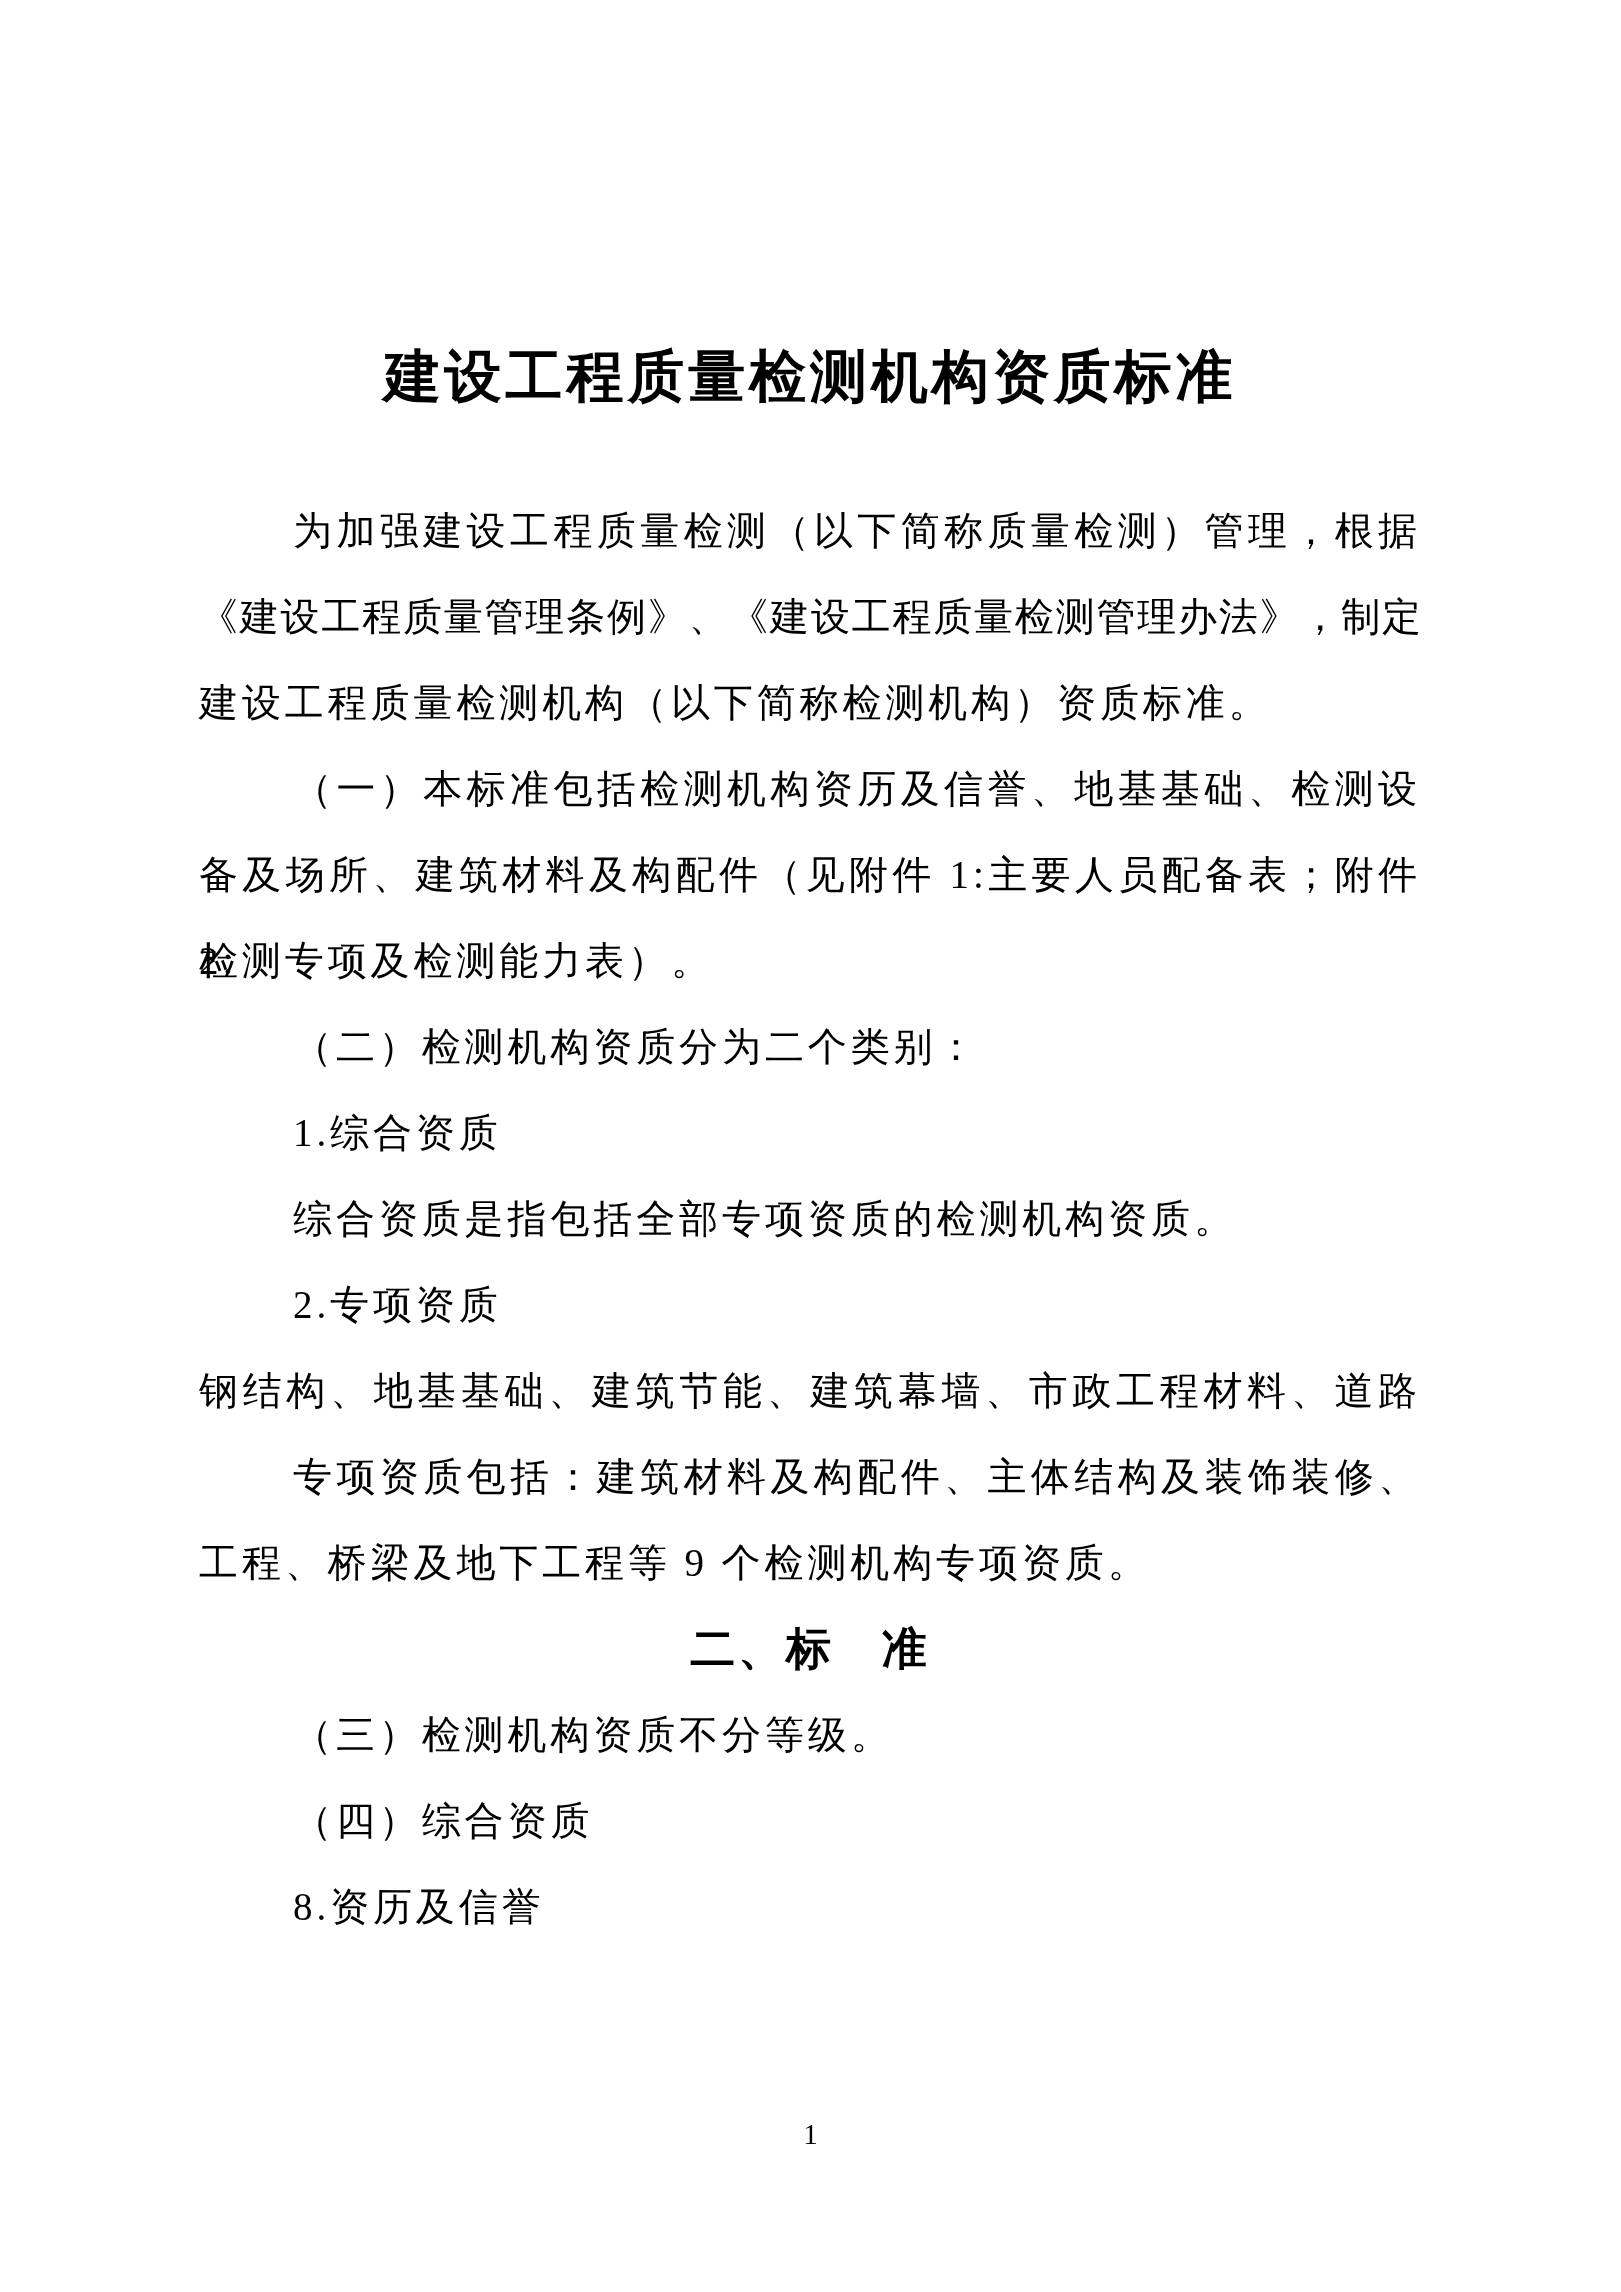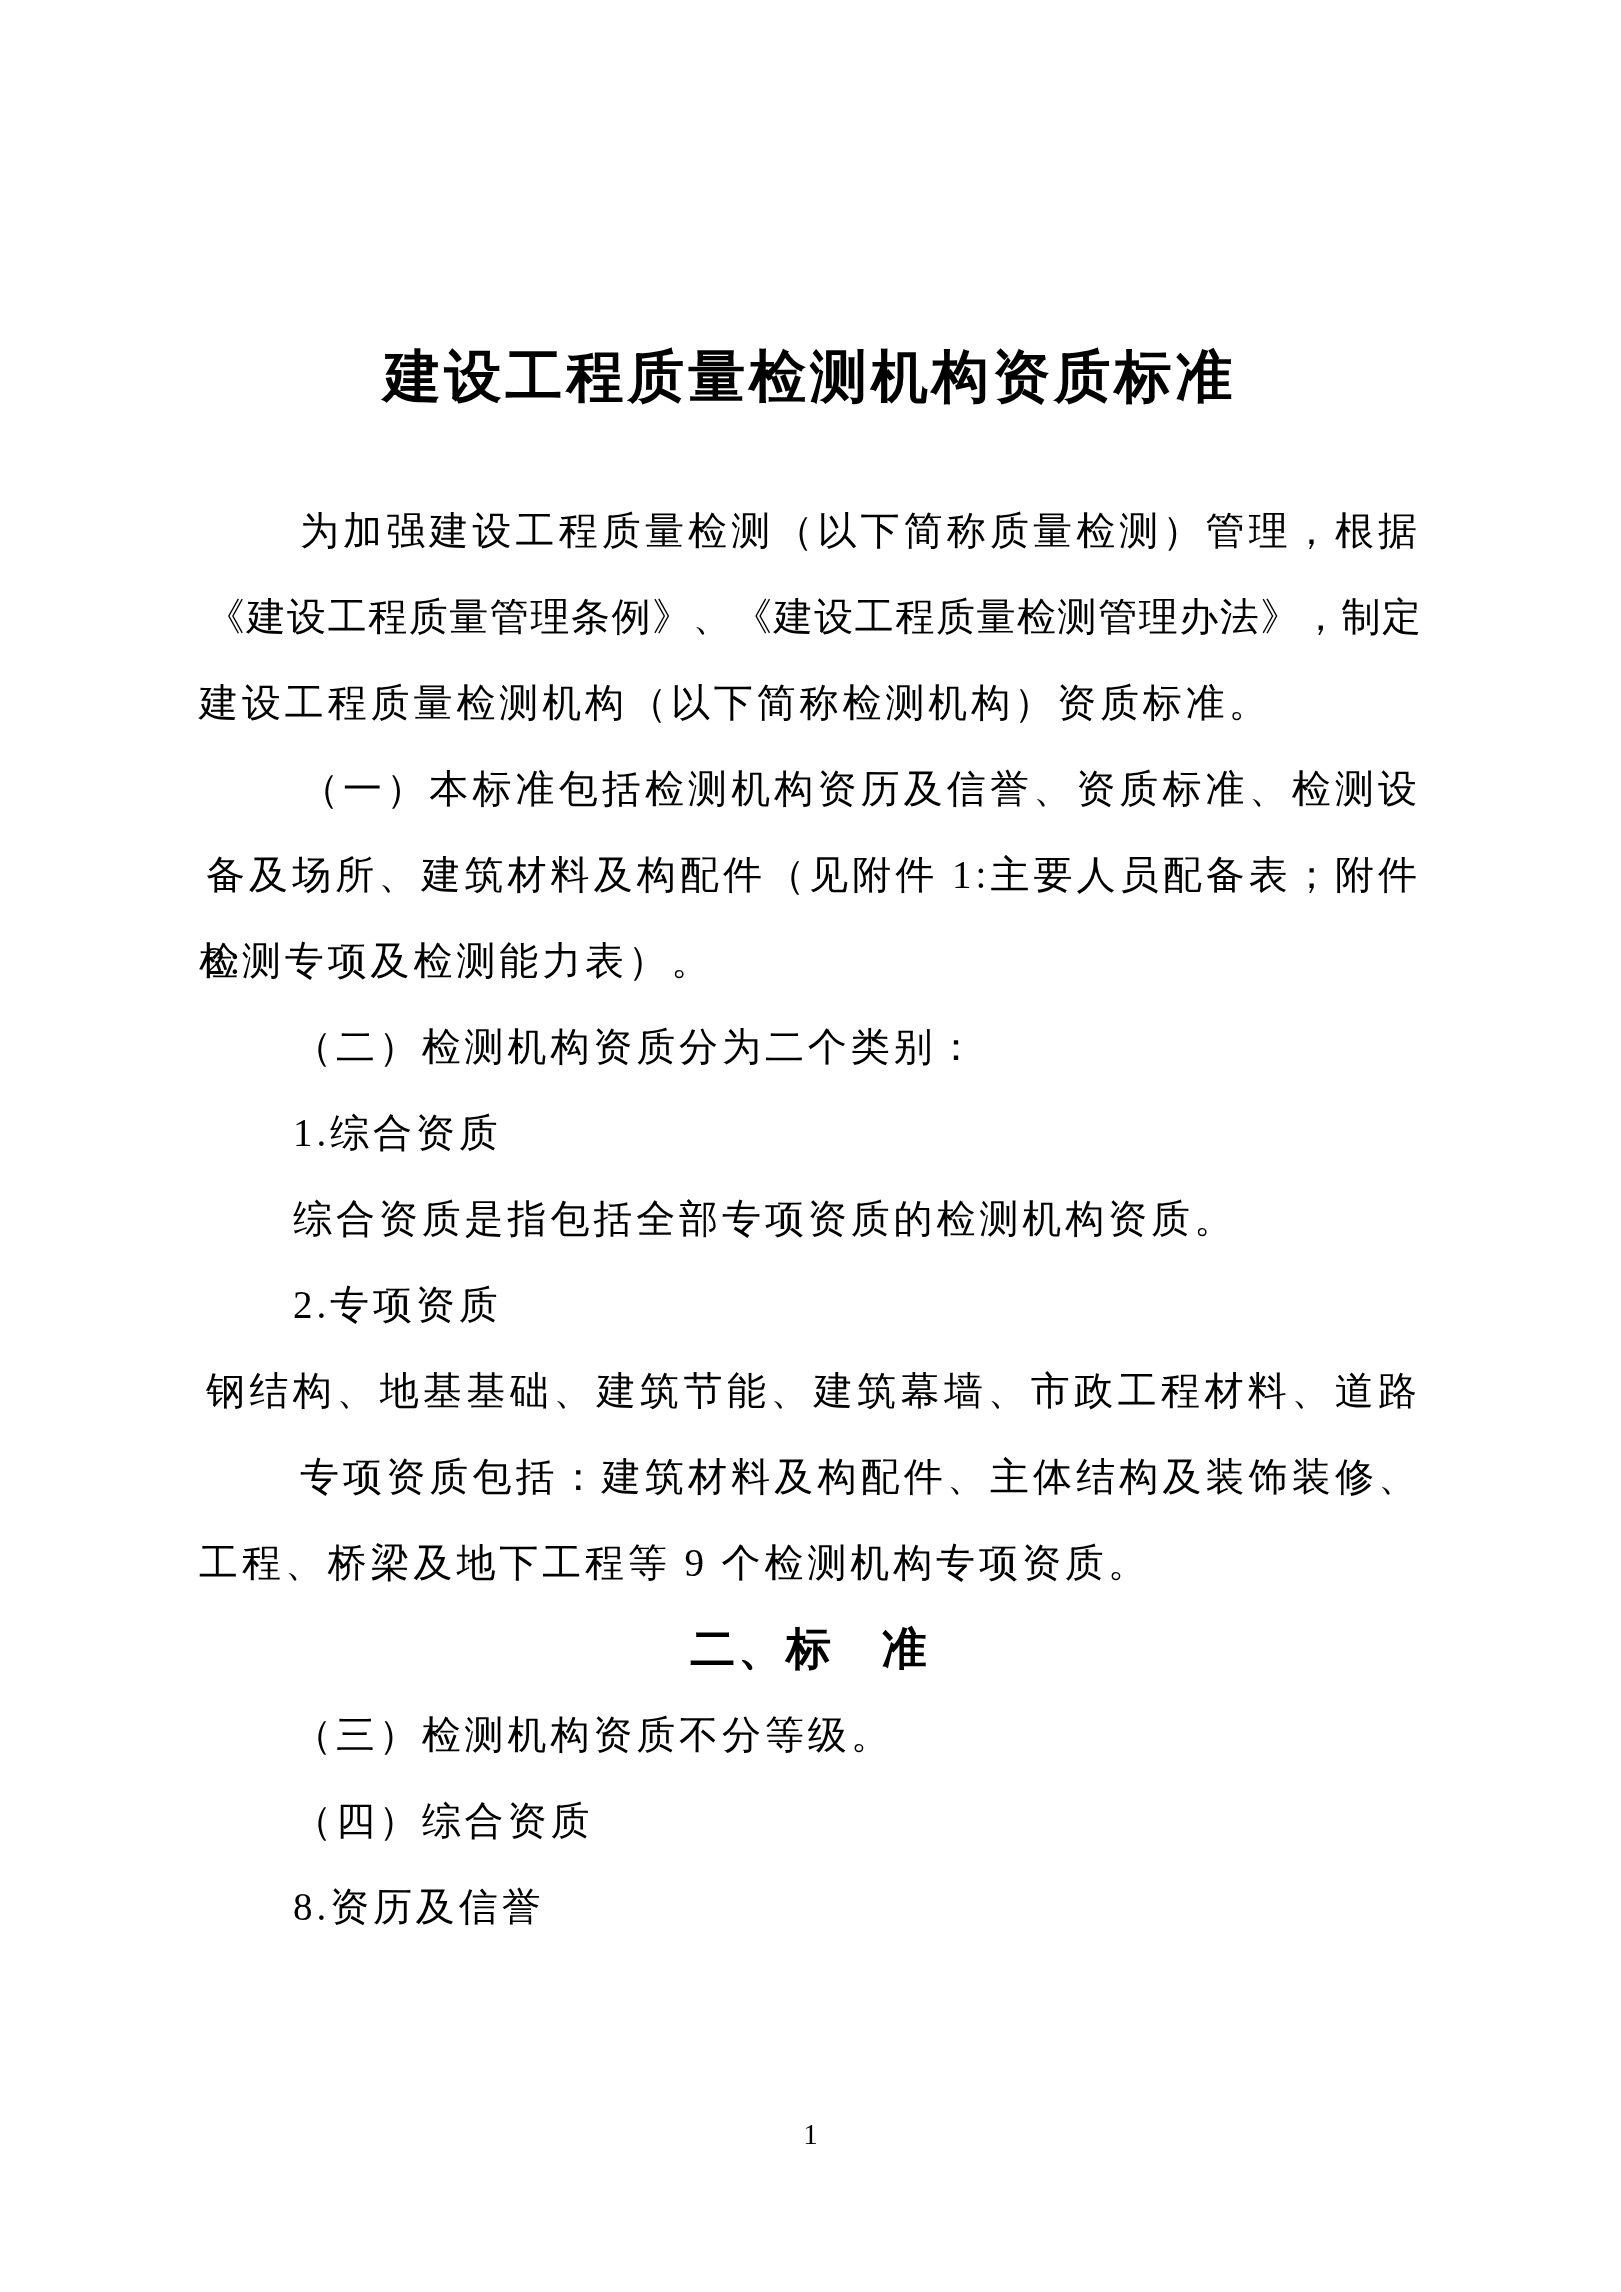"为加强建设工程质量检测（以下简称质量检测）管理，根据" .body-lines .line.fill { margin-left: 7px -> none }
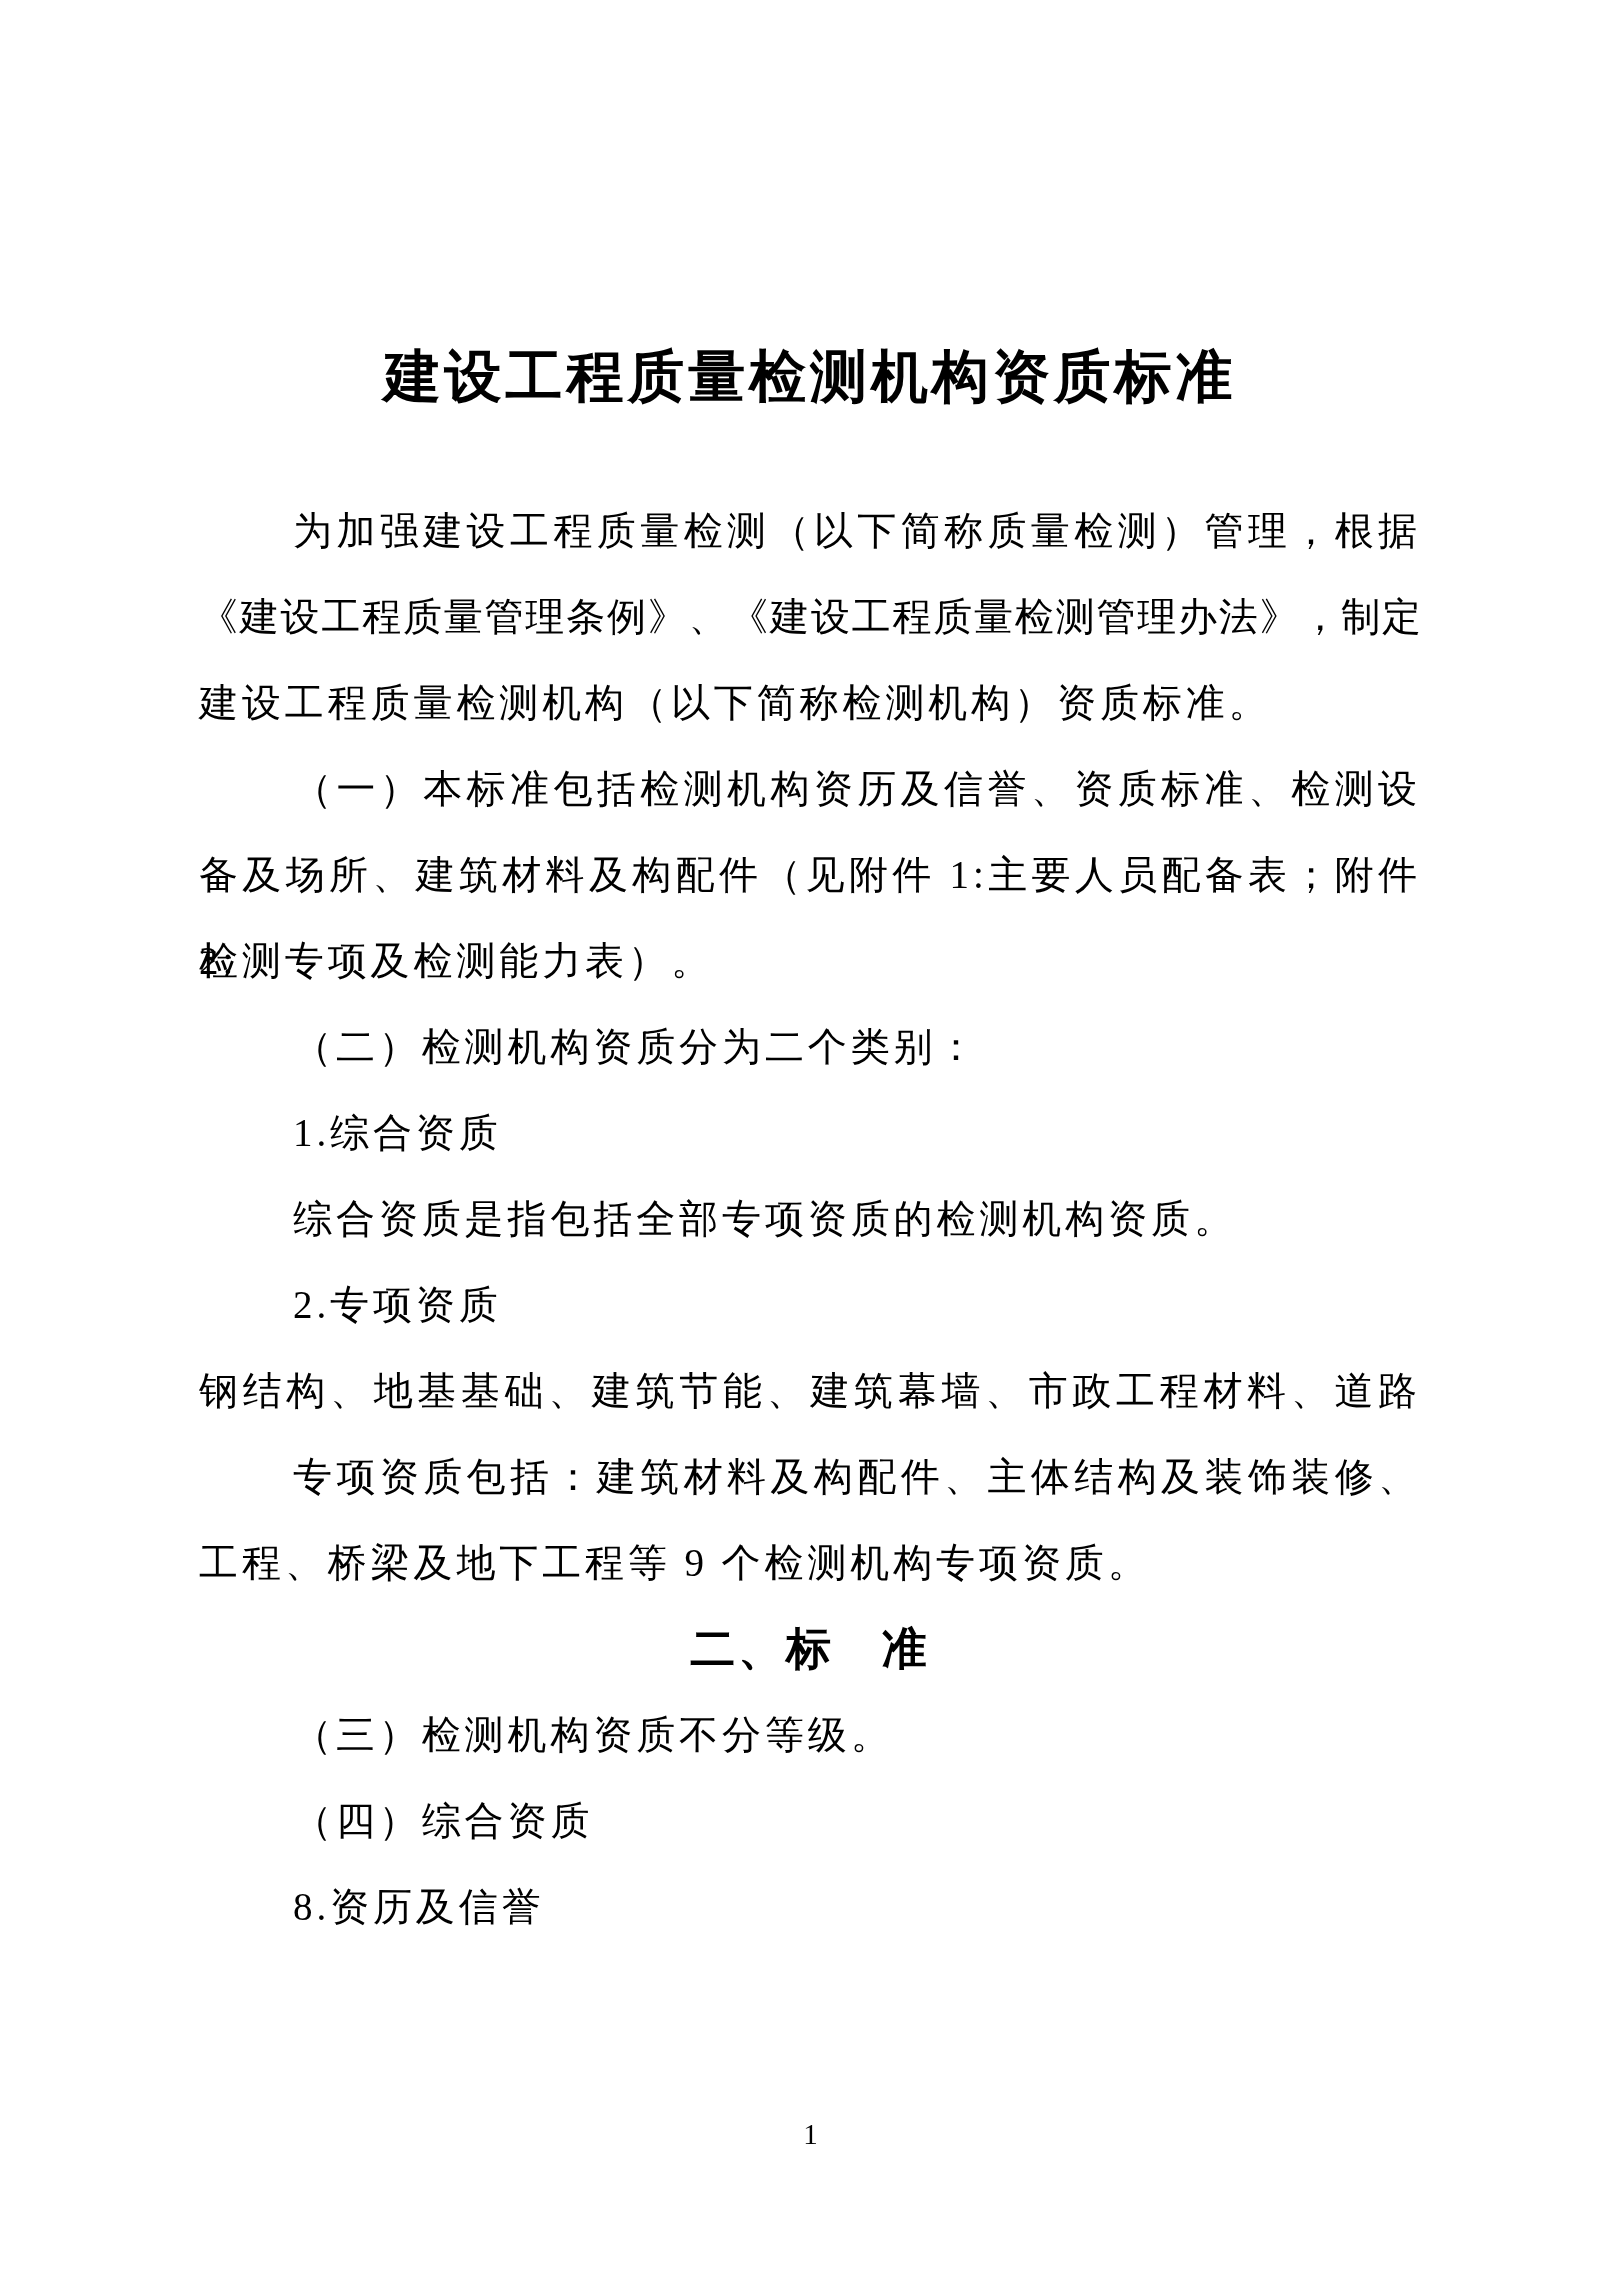"（一）本标准包括检测机构资历及信誉、资质标准、检测设" div.line { text: 资质标准 -> 地基基础 }
